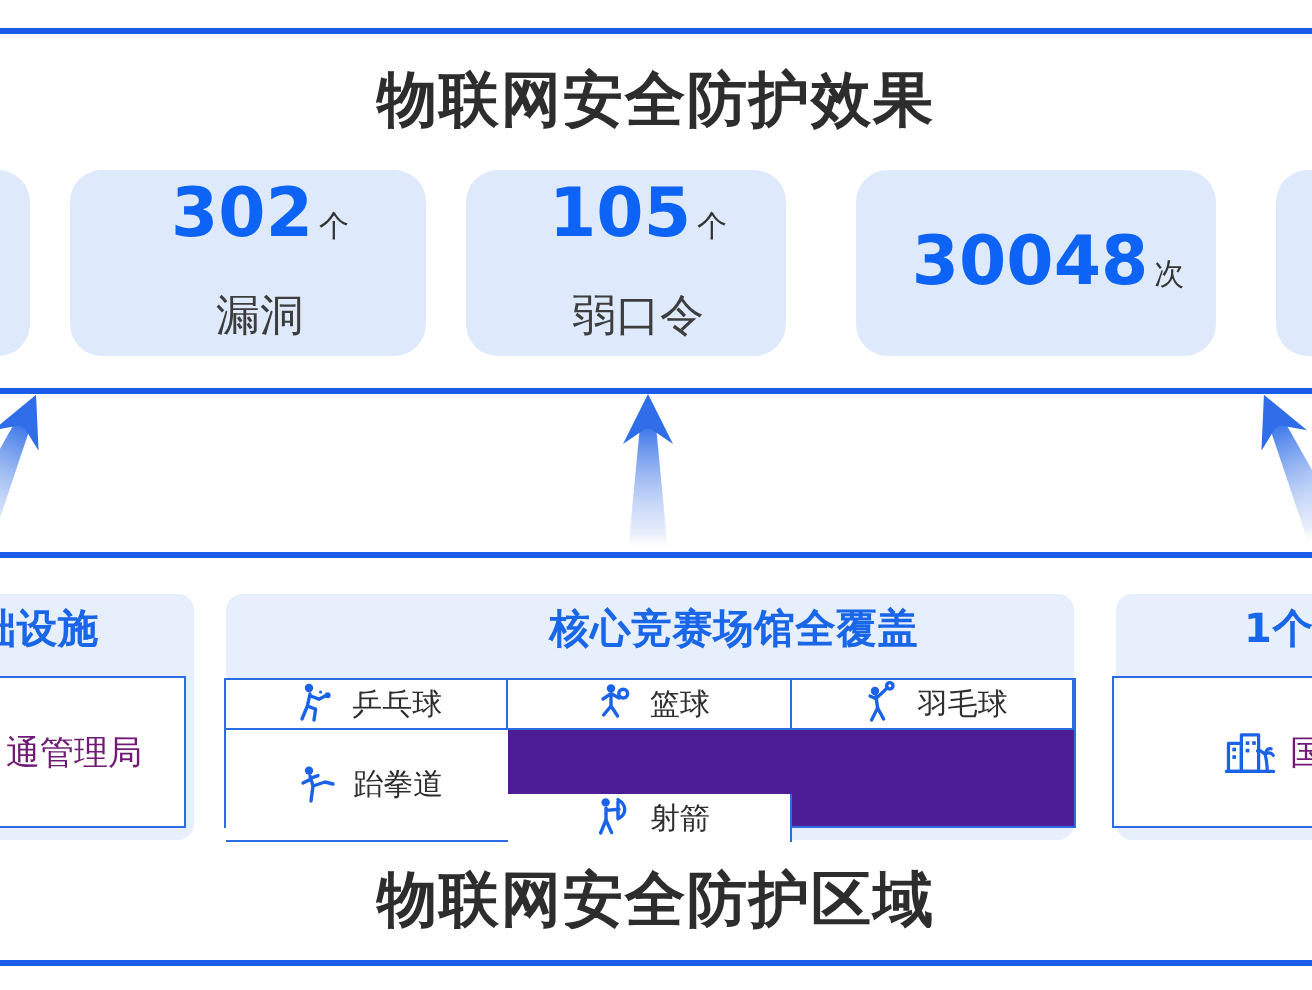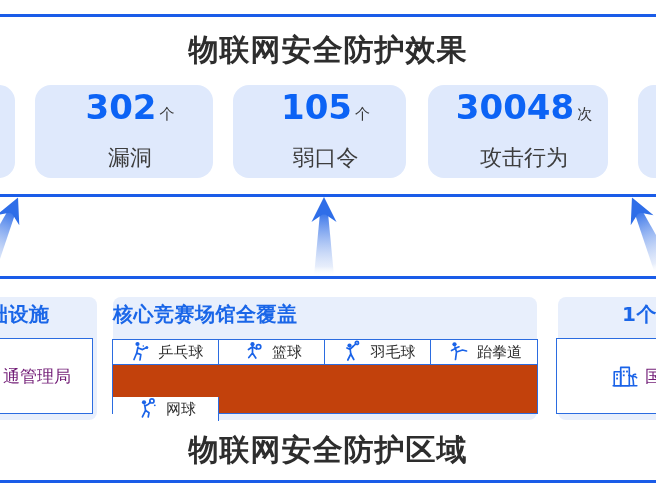"105" div.stat-card { width: 173px -> 160px }
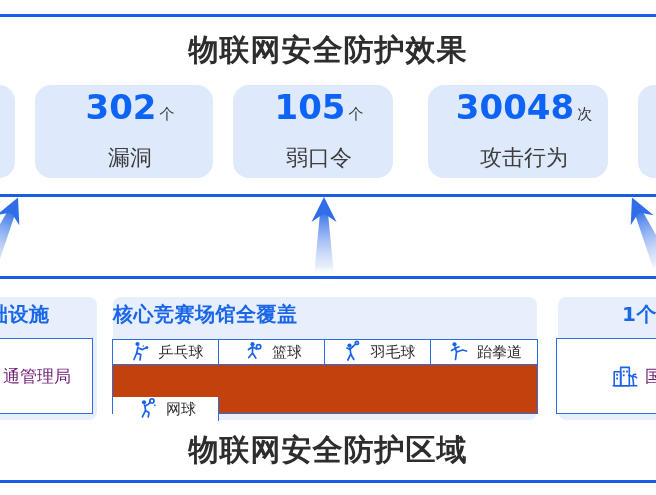"攻击行为" div.stat-label { html: <div>攻击行为</div> -> none }
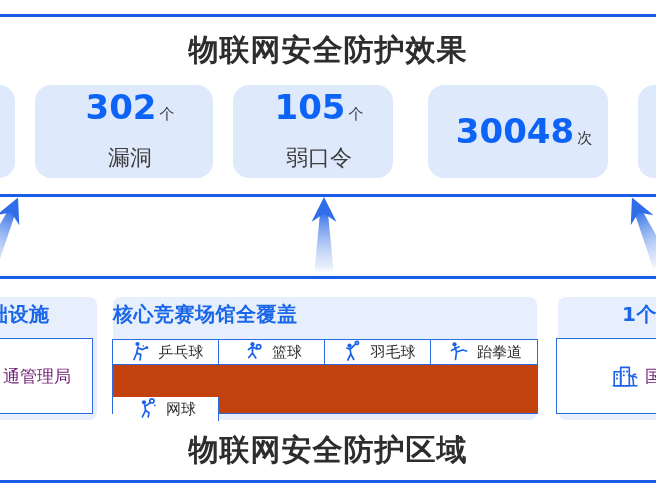"核心竞赛场馆全覆盖" div.zone-title { text-align: none -> center }
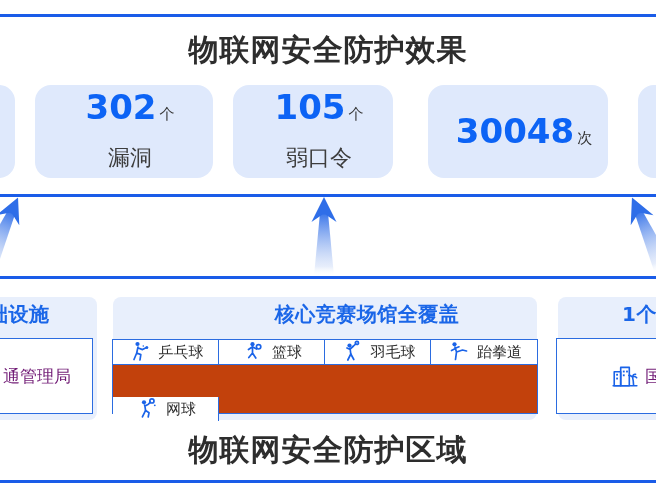"乒乓球" .venue-table { background: #c2410c -> #4c1d95; grid-template-columns: repeat(4,1fr) -> repeat(3,1fr) }
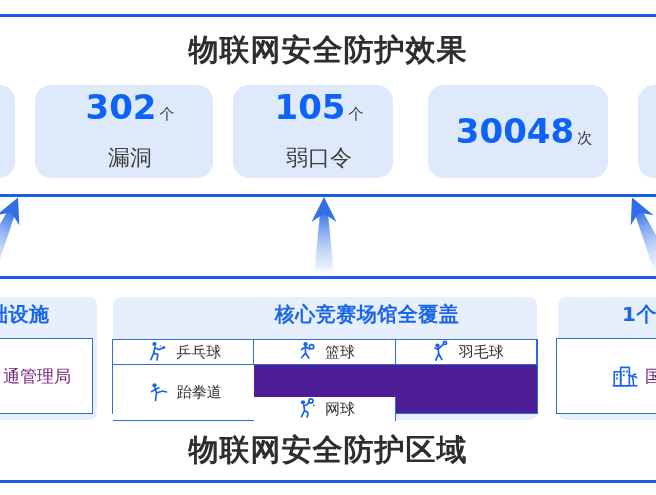"射箭" div.sport-cell { html: none -> <div> <span> <svg> <circle></circle> <path></path> <path></path> </svg> </span> <span>射箭</span> </div> }
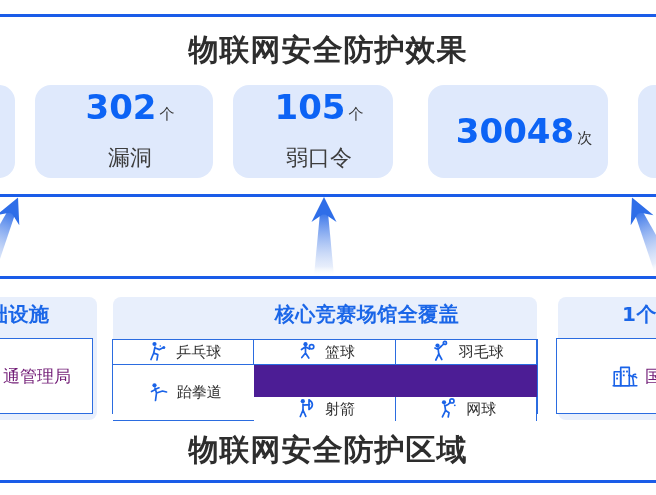"网球" div.sport-cell { html: <div> <span> <svg> <circle></circle> <path></path> <circle></circle> <path></path> <circle></circle> </svg> </span> <span>网球</span> </div> -> none }
